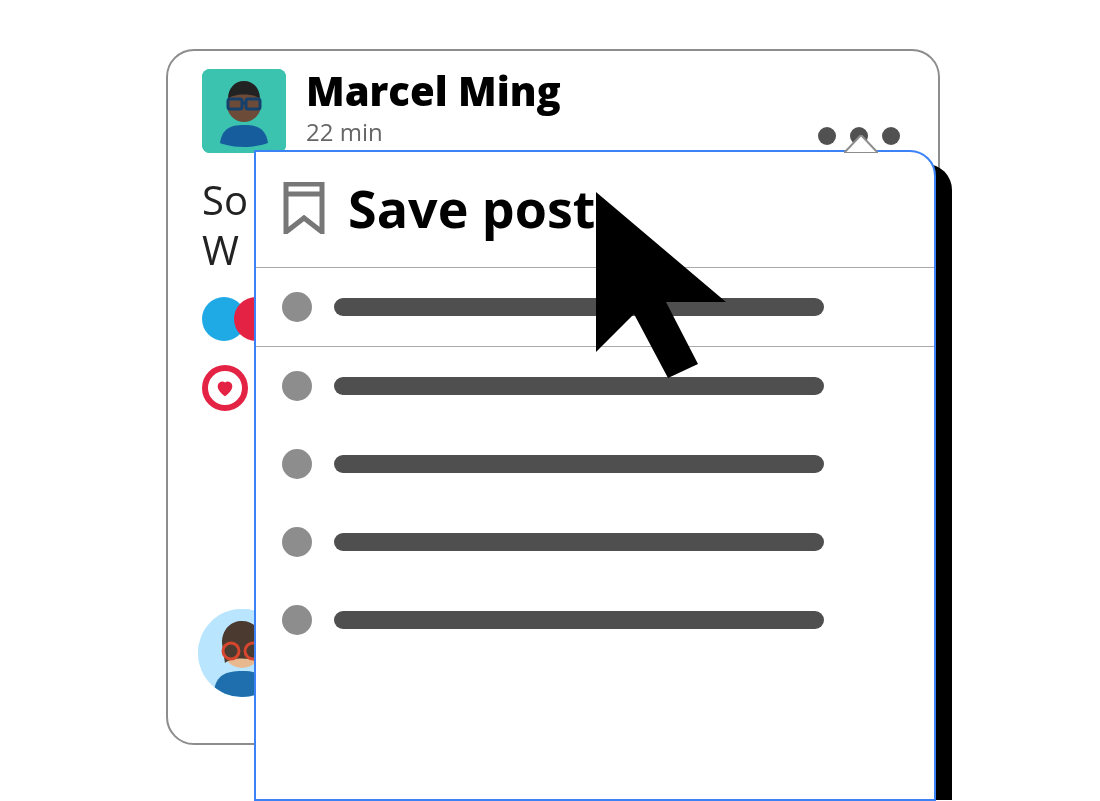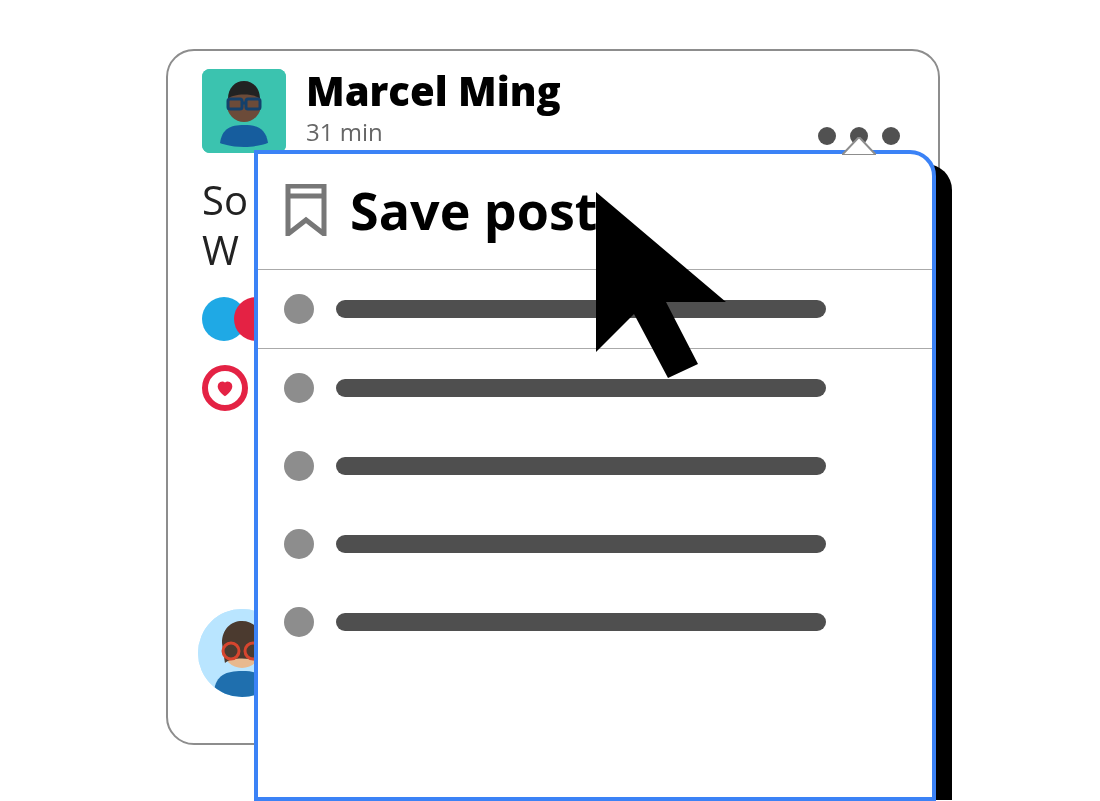"31 min" div.time { text: 31 -> 22 }
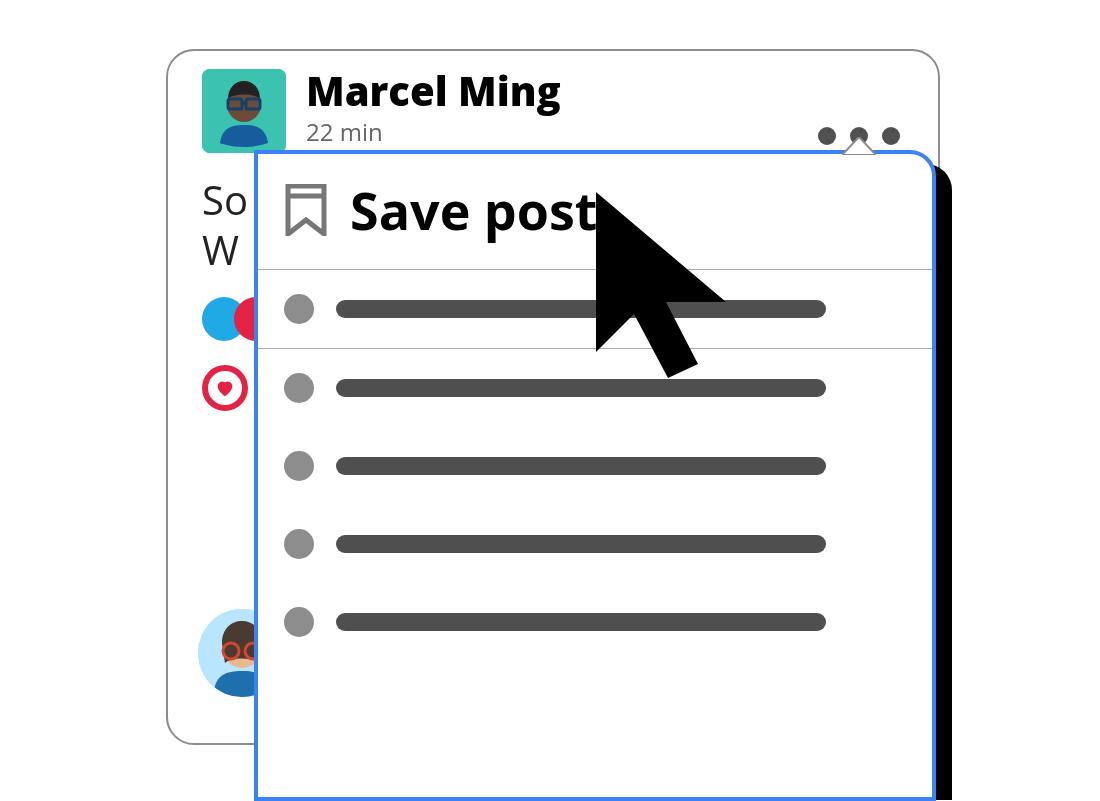"Save post" .dd { border: 4px solid #3b82f6 -> 2px solid #3b82f6 }
